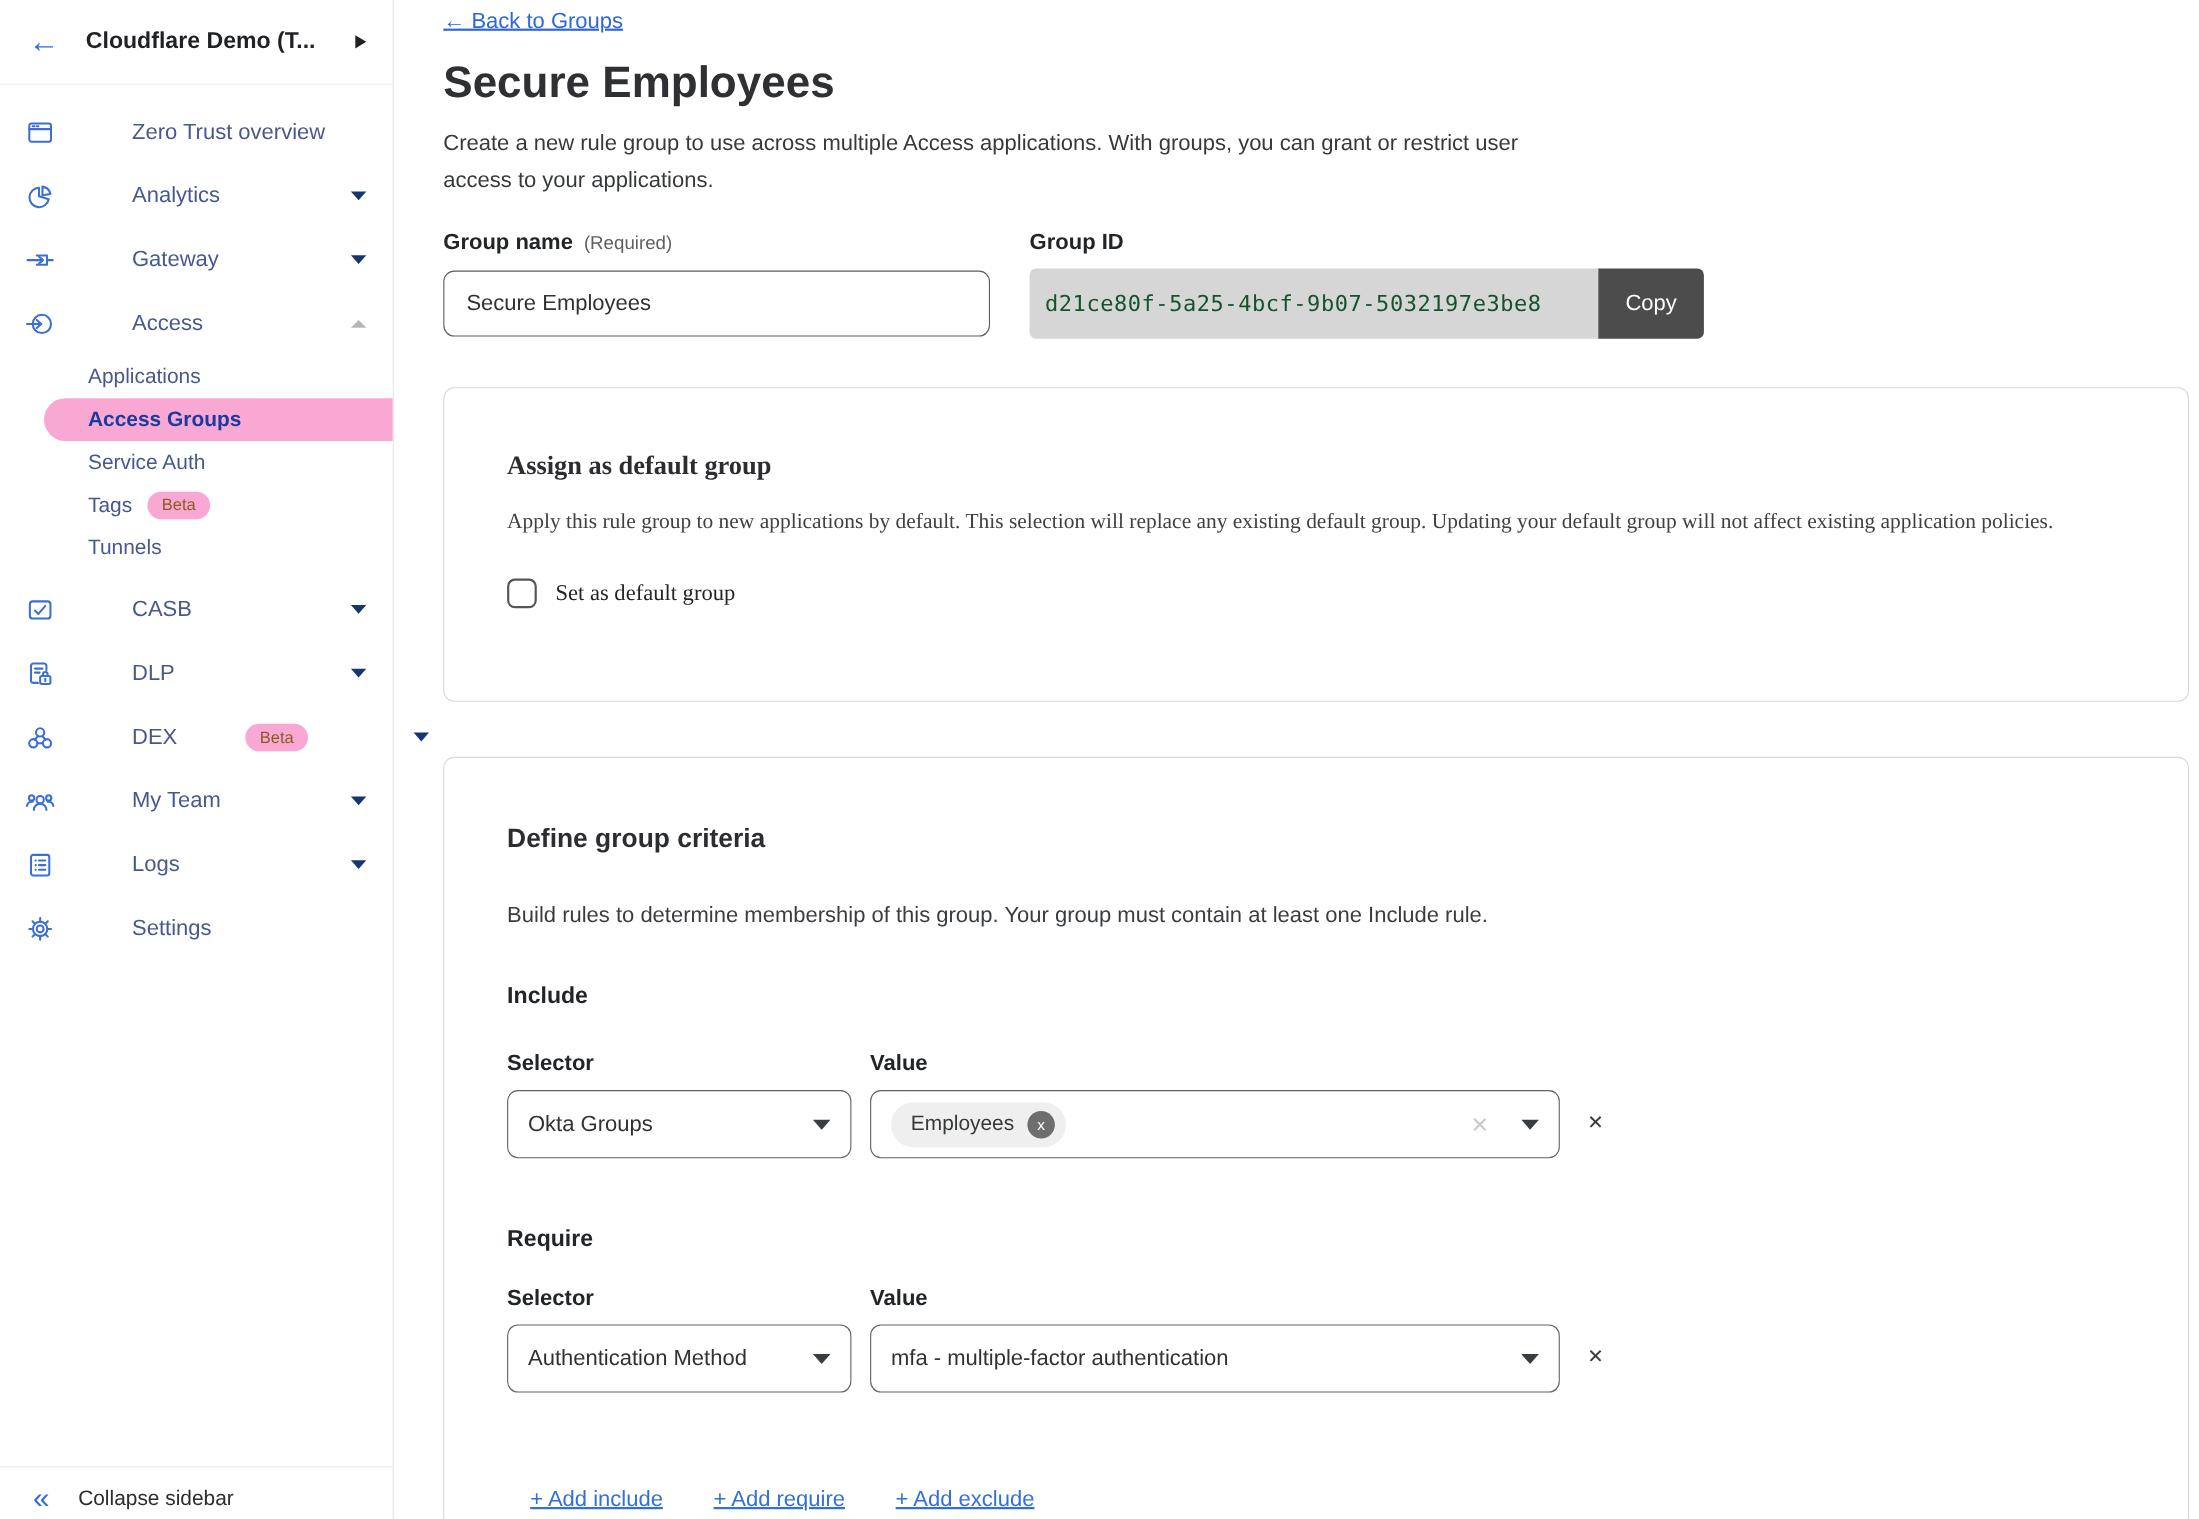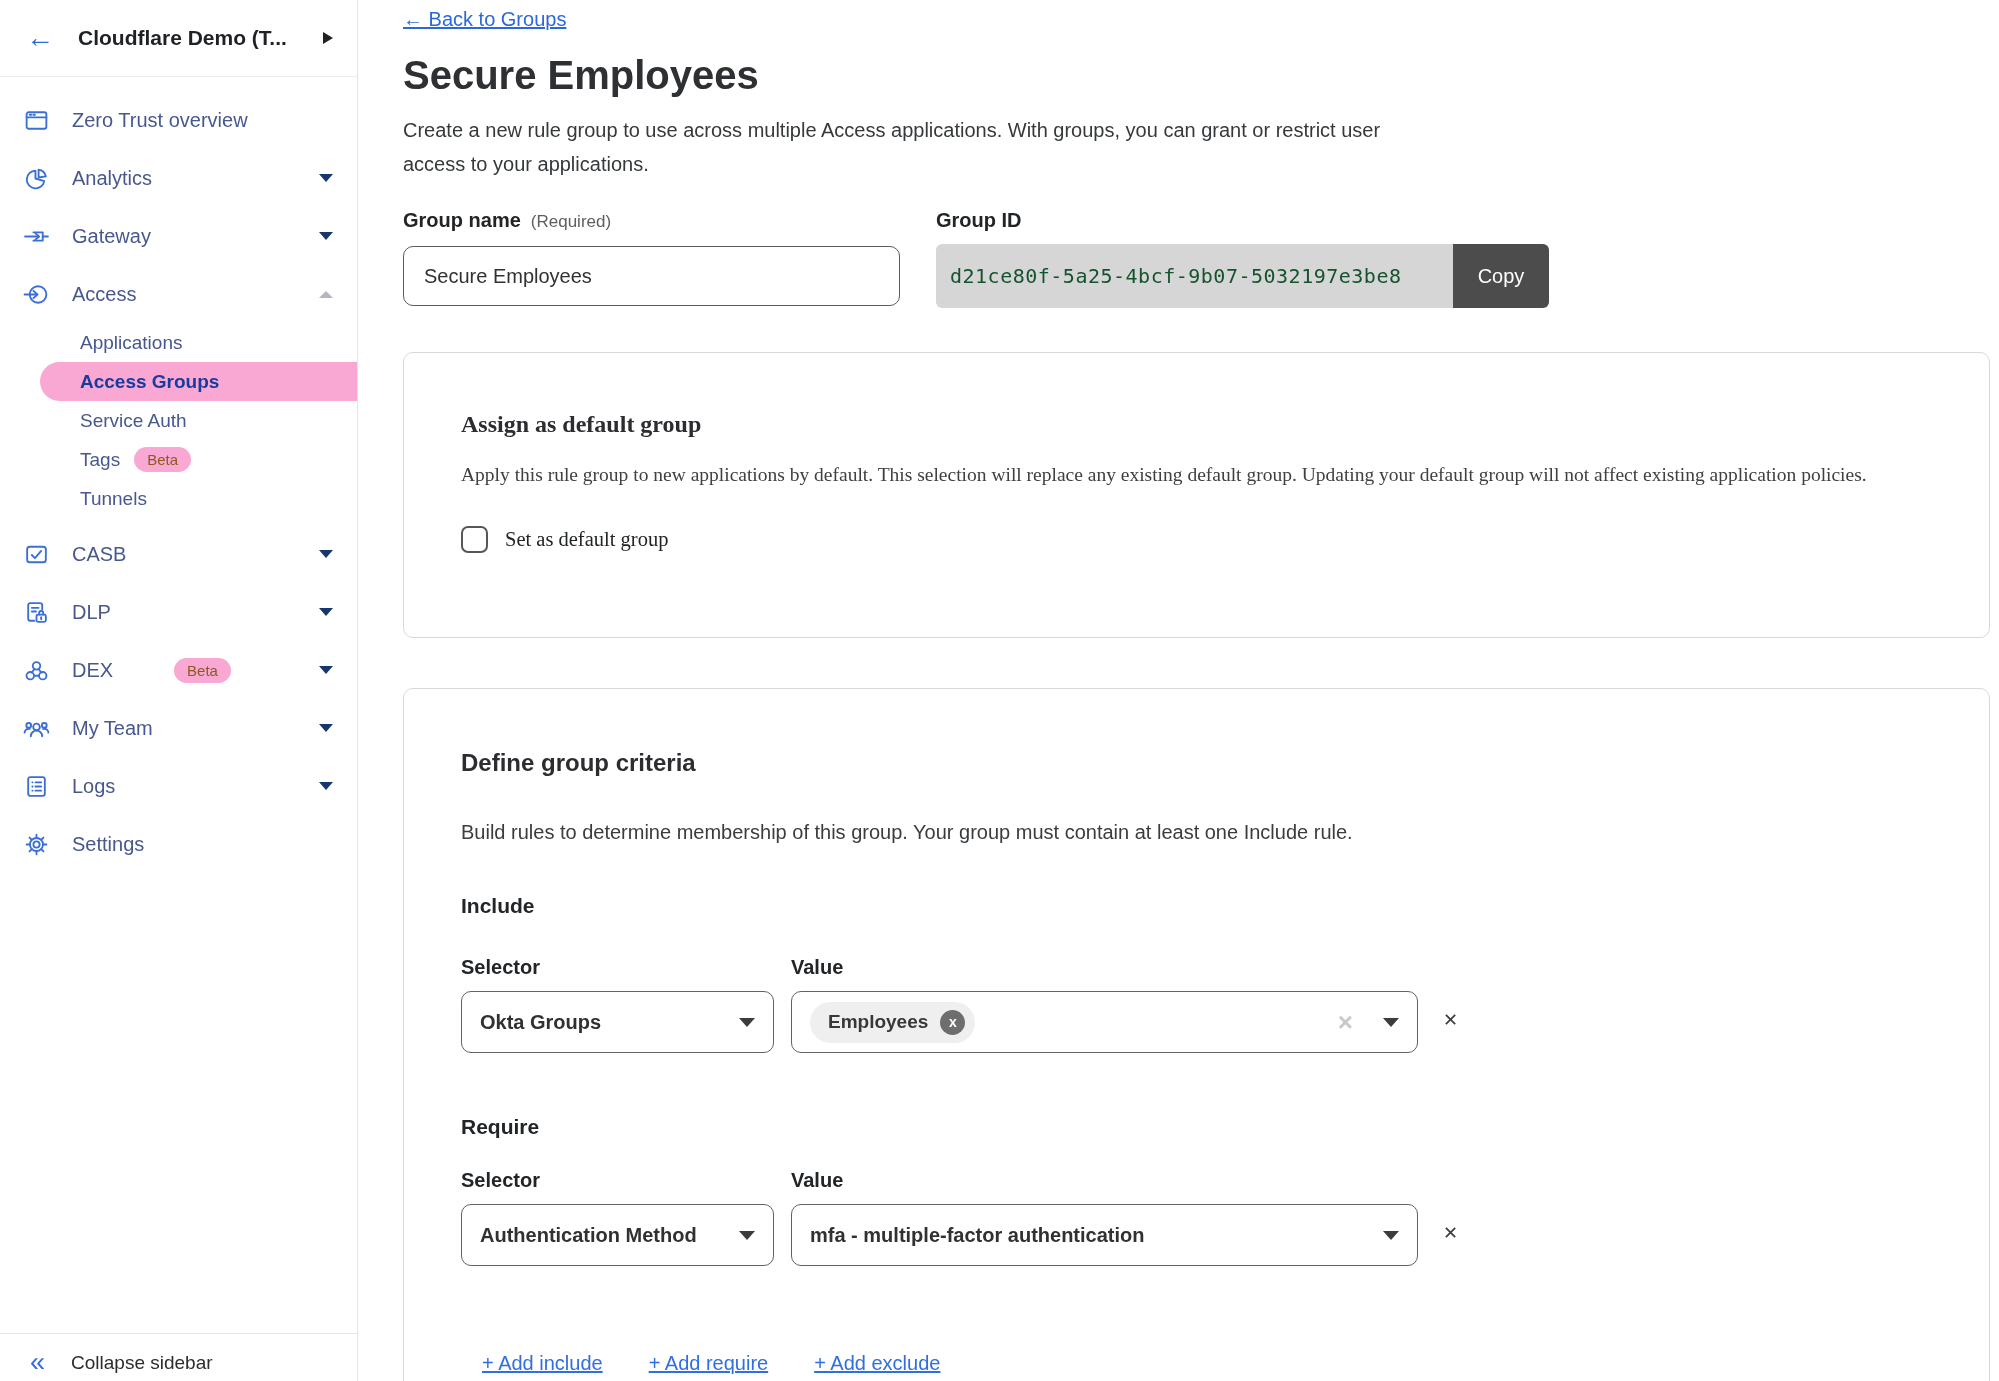"Zero Trust overview" .sb-item { gap: none -> 48px }
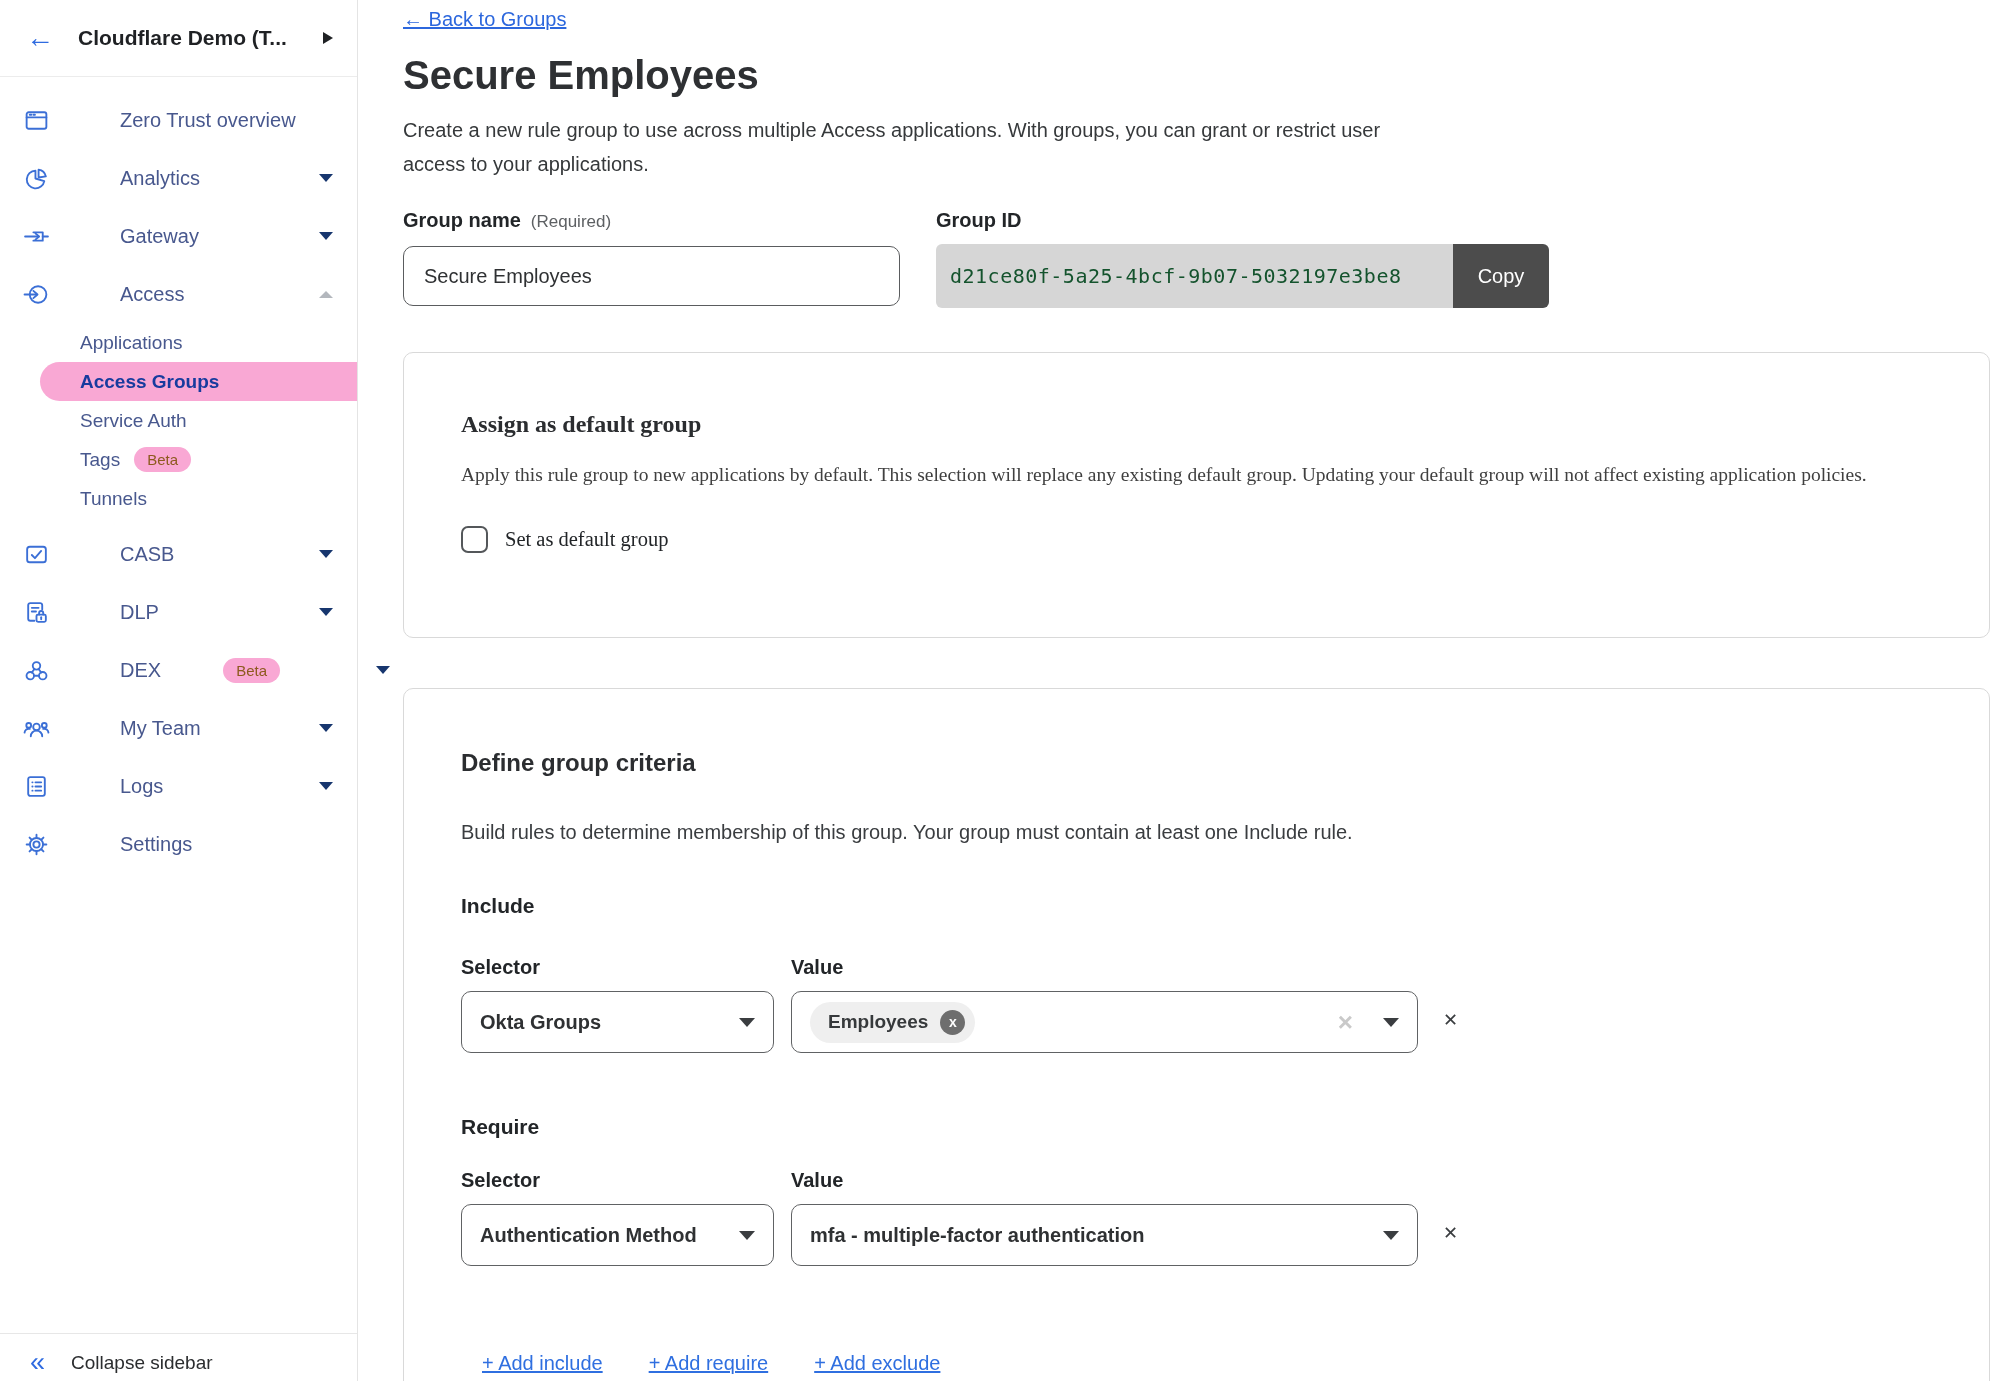"Okta Groups" .select-box { font-weight: bold -> none }
